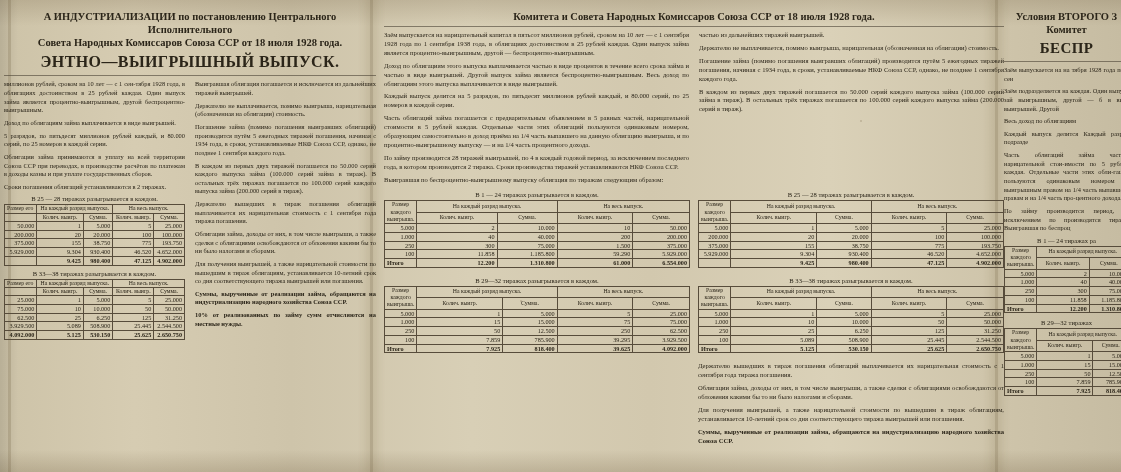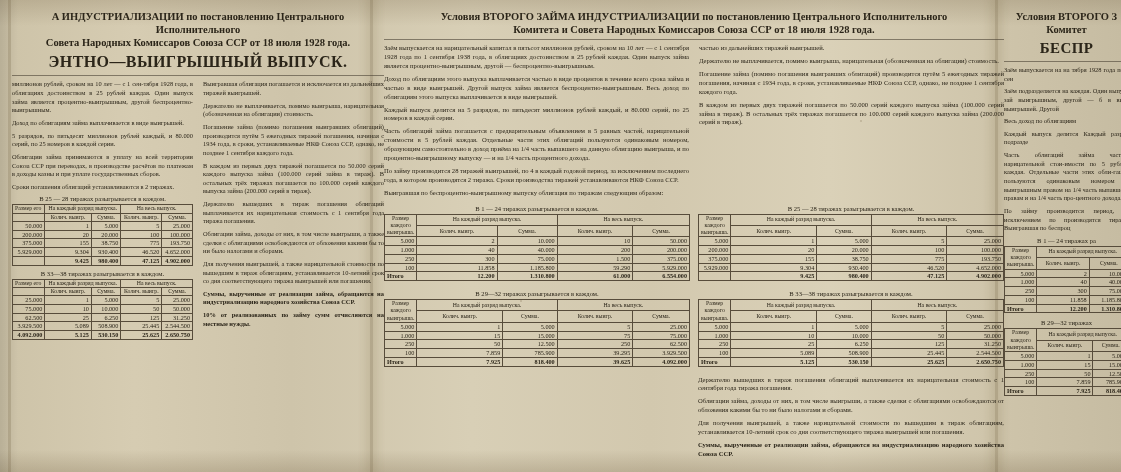"А ИНДУСТРИАЛИЗАЦИИ по постановлению" .colA { left: 8px -> 0 }
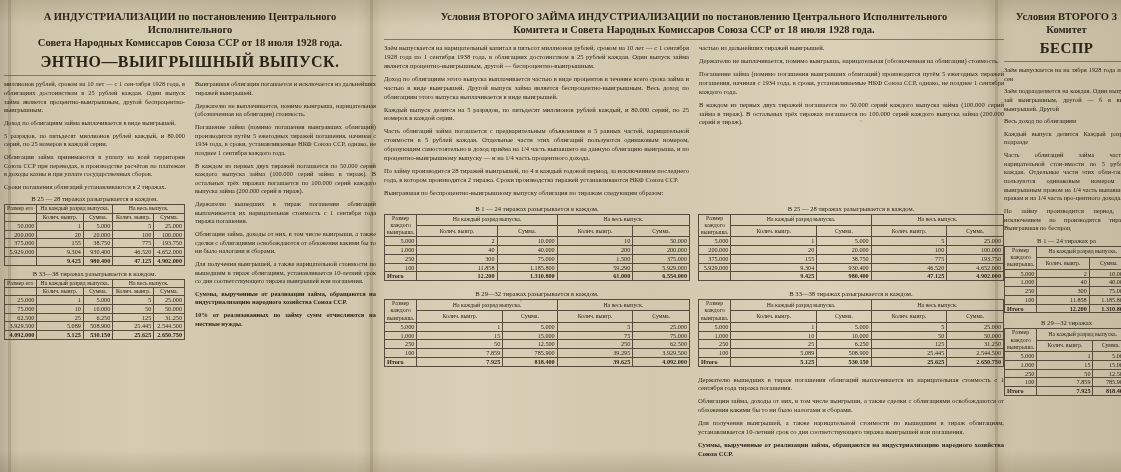"Условия ВТОРОГО ЗАЙМА ИНДУСТРИАЛИЗАЦИИ" div.l1 { html: <div>Условия ВТОРОГО ЗАЙМА ИНДУСТРИАЛИЗАЦИИ по постановлению Центрального Исполнительного</div> -> none }
